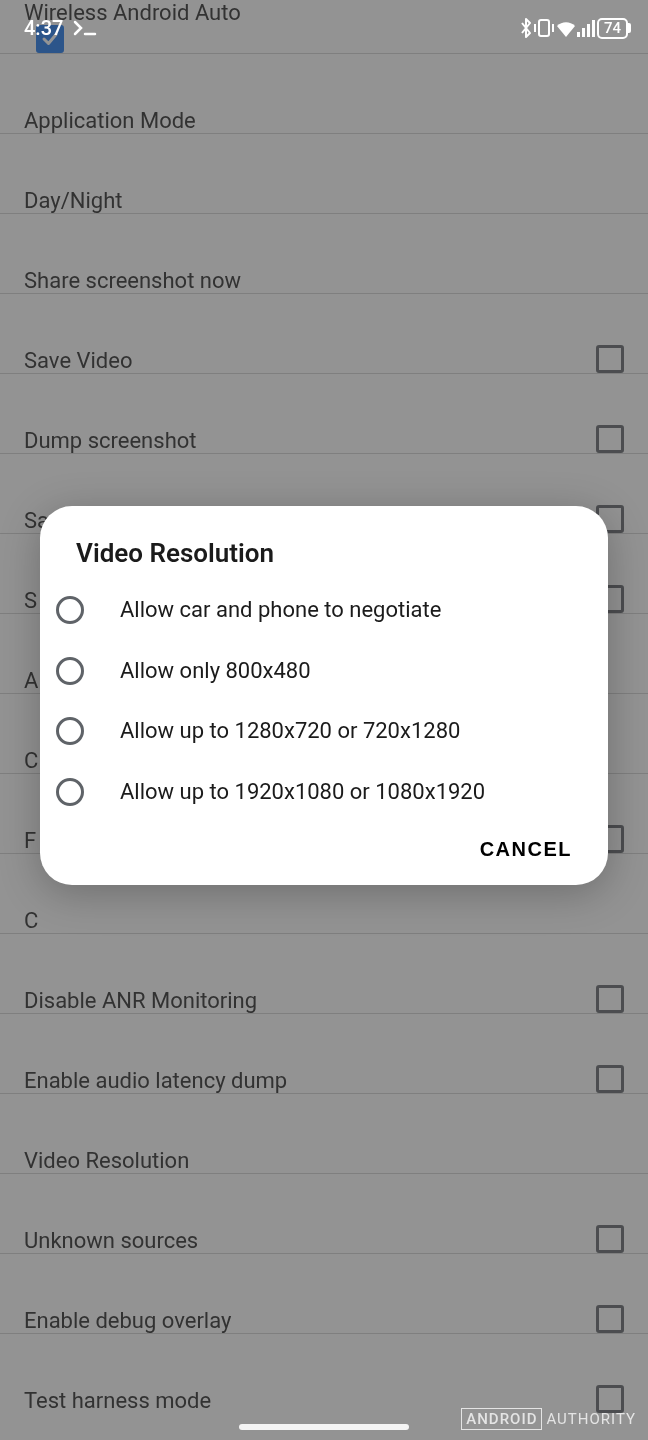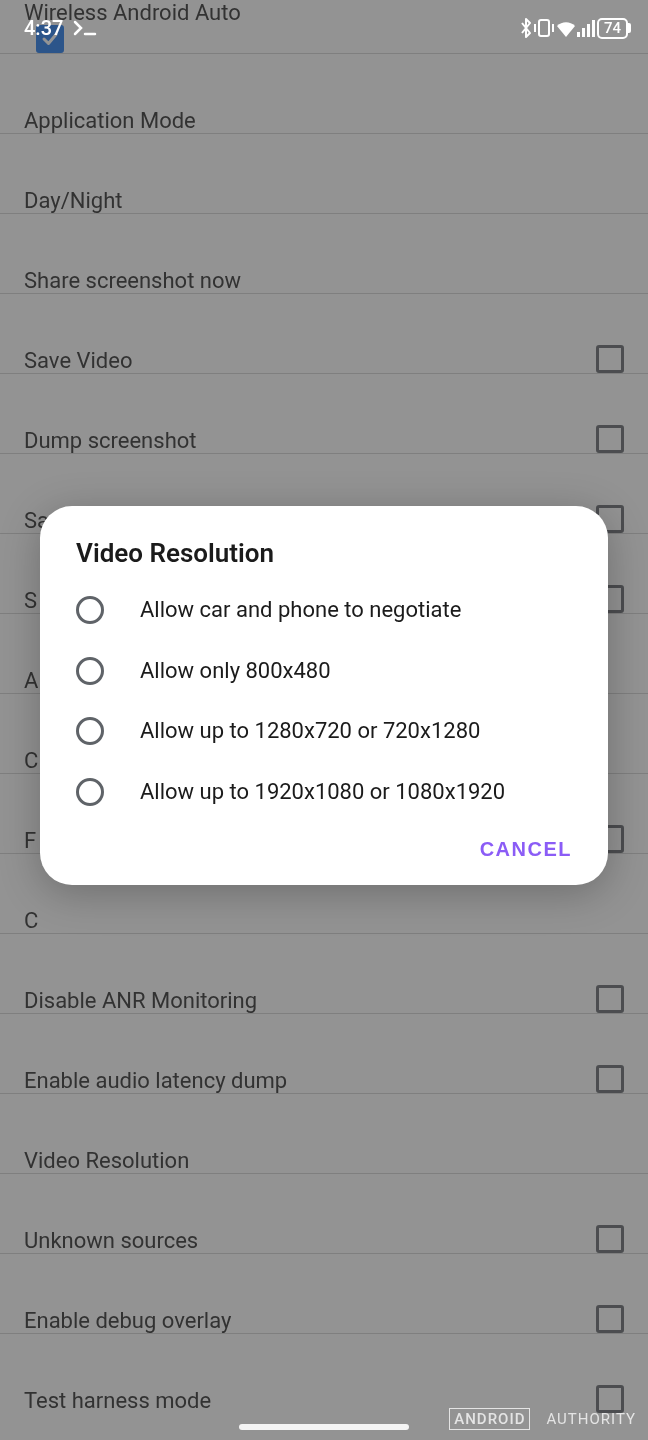"Allow car and phone to" .dialog-option { padding: 16px 36px -> 16px 16px }
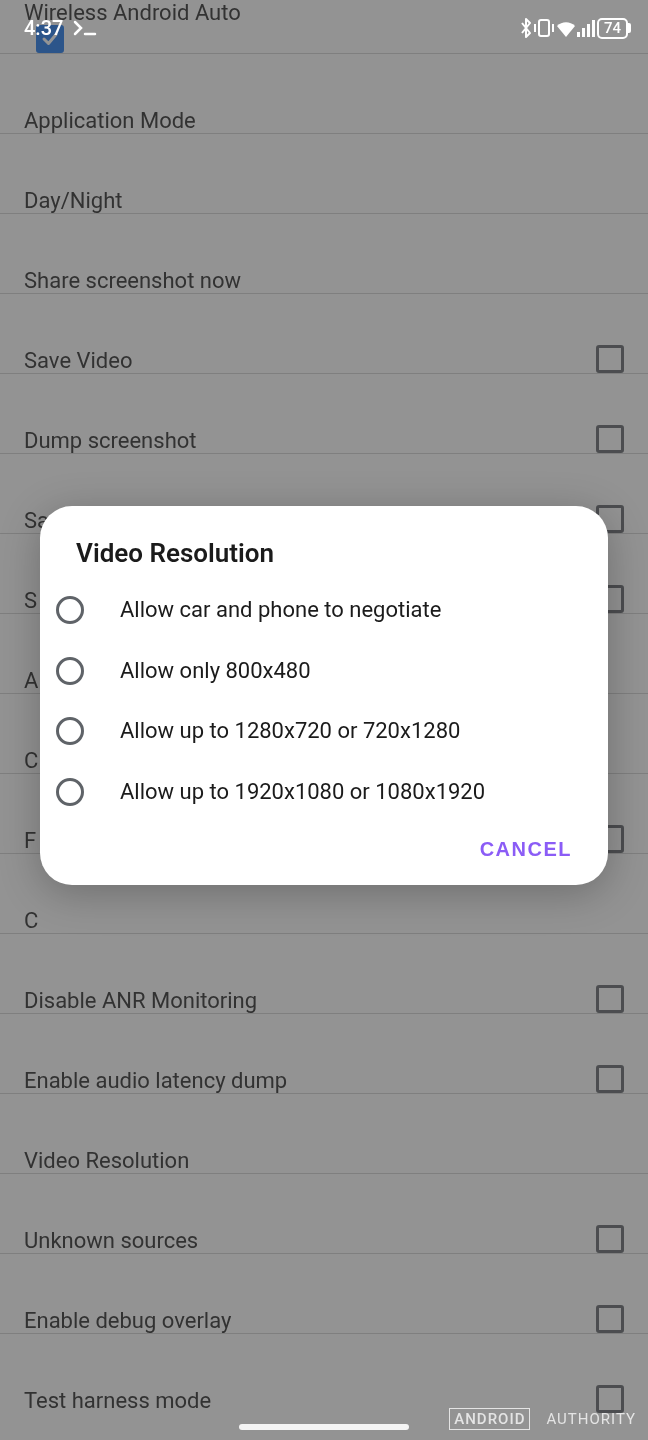"CANCEL" .dialog-cancel { color: #8b5cf6 -> #000000 }
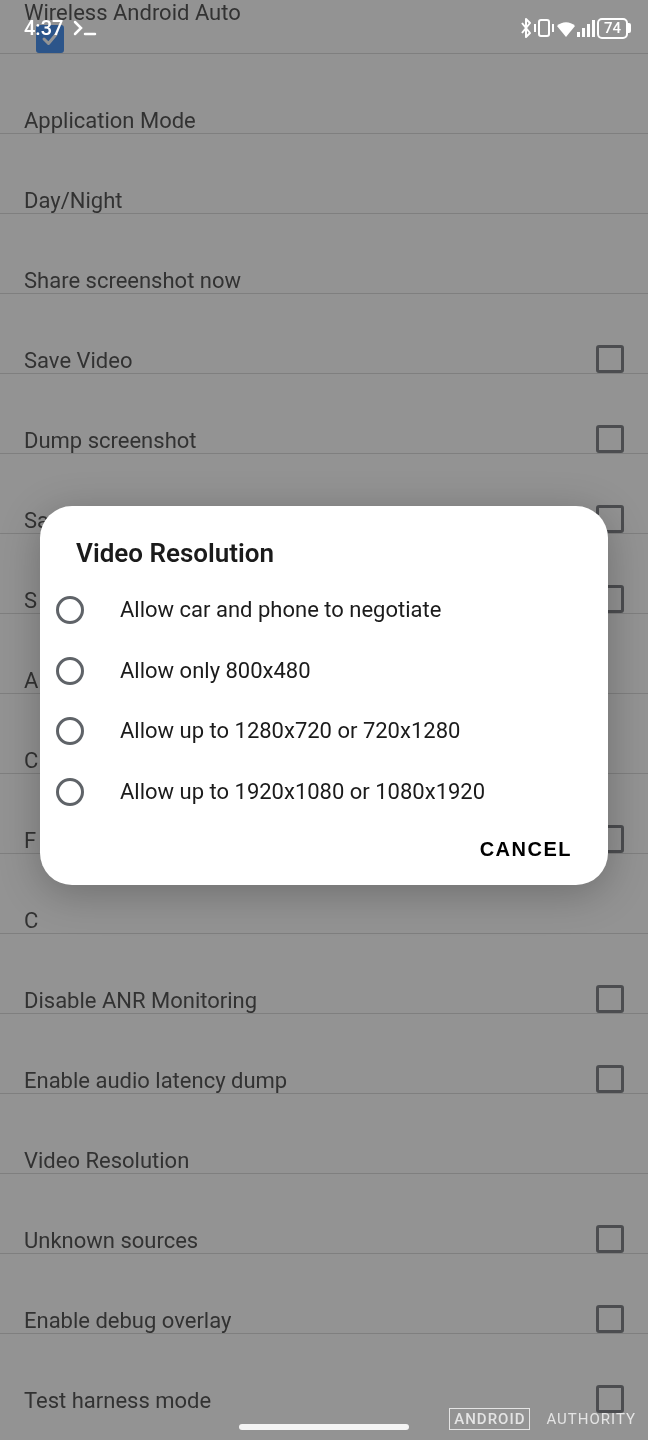"ANDROID" .watermark { gap: 16px -> 4px }
